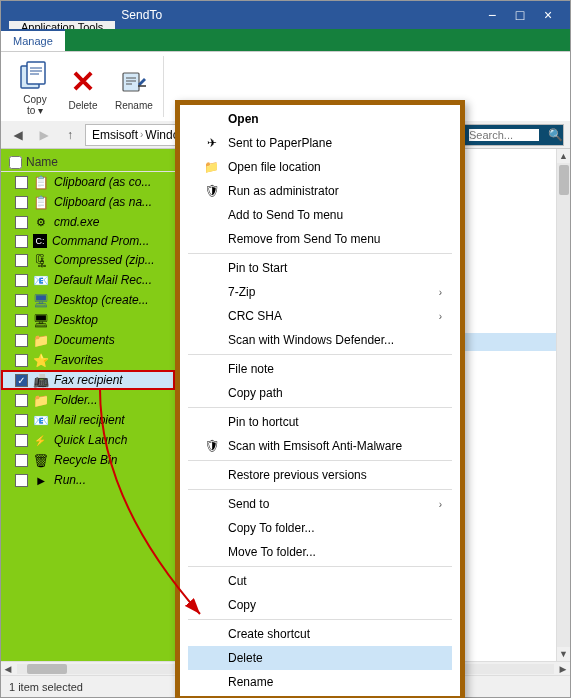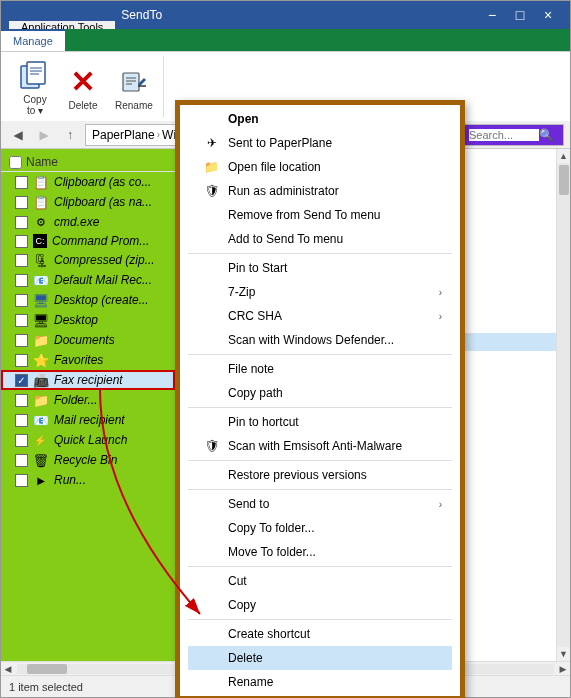"PaperPlane" span { text: PaperPlane -> Emsisoft }
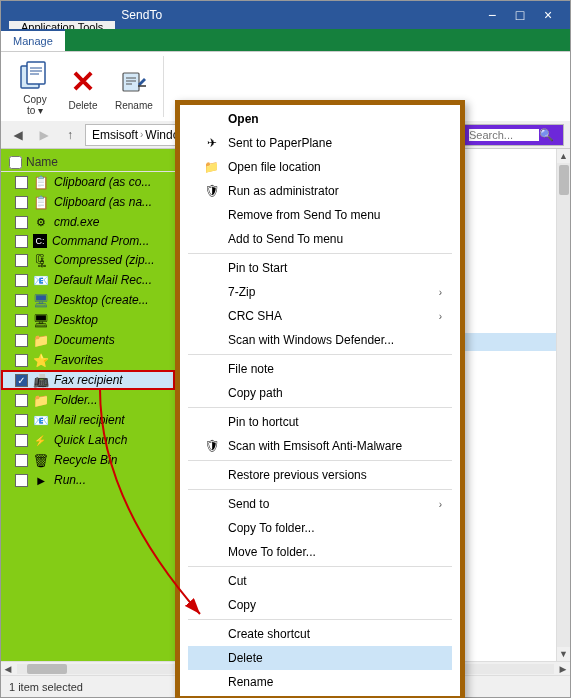"Search..." .search-box { background: #6d28d9 -> #0c4a6e; gap: 0 -> 9px }
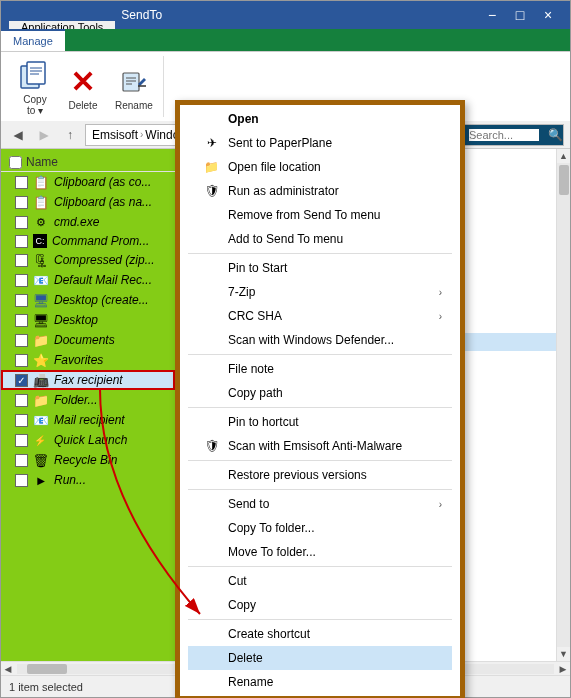"Remove from Send To menu" div.ctx-item { order: before "Add to Send To menu" -> after "Add to Send To menu" }
